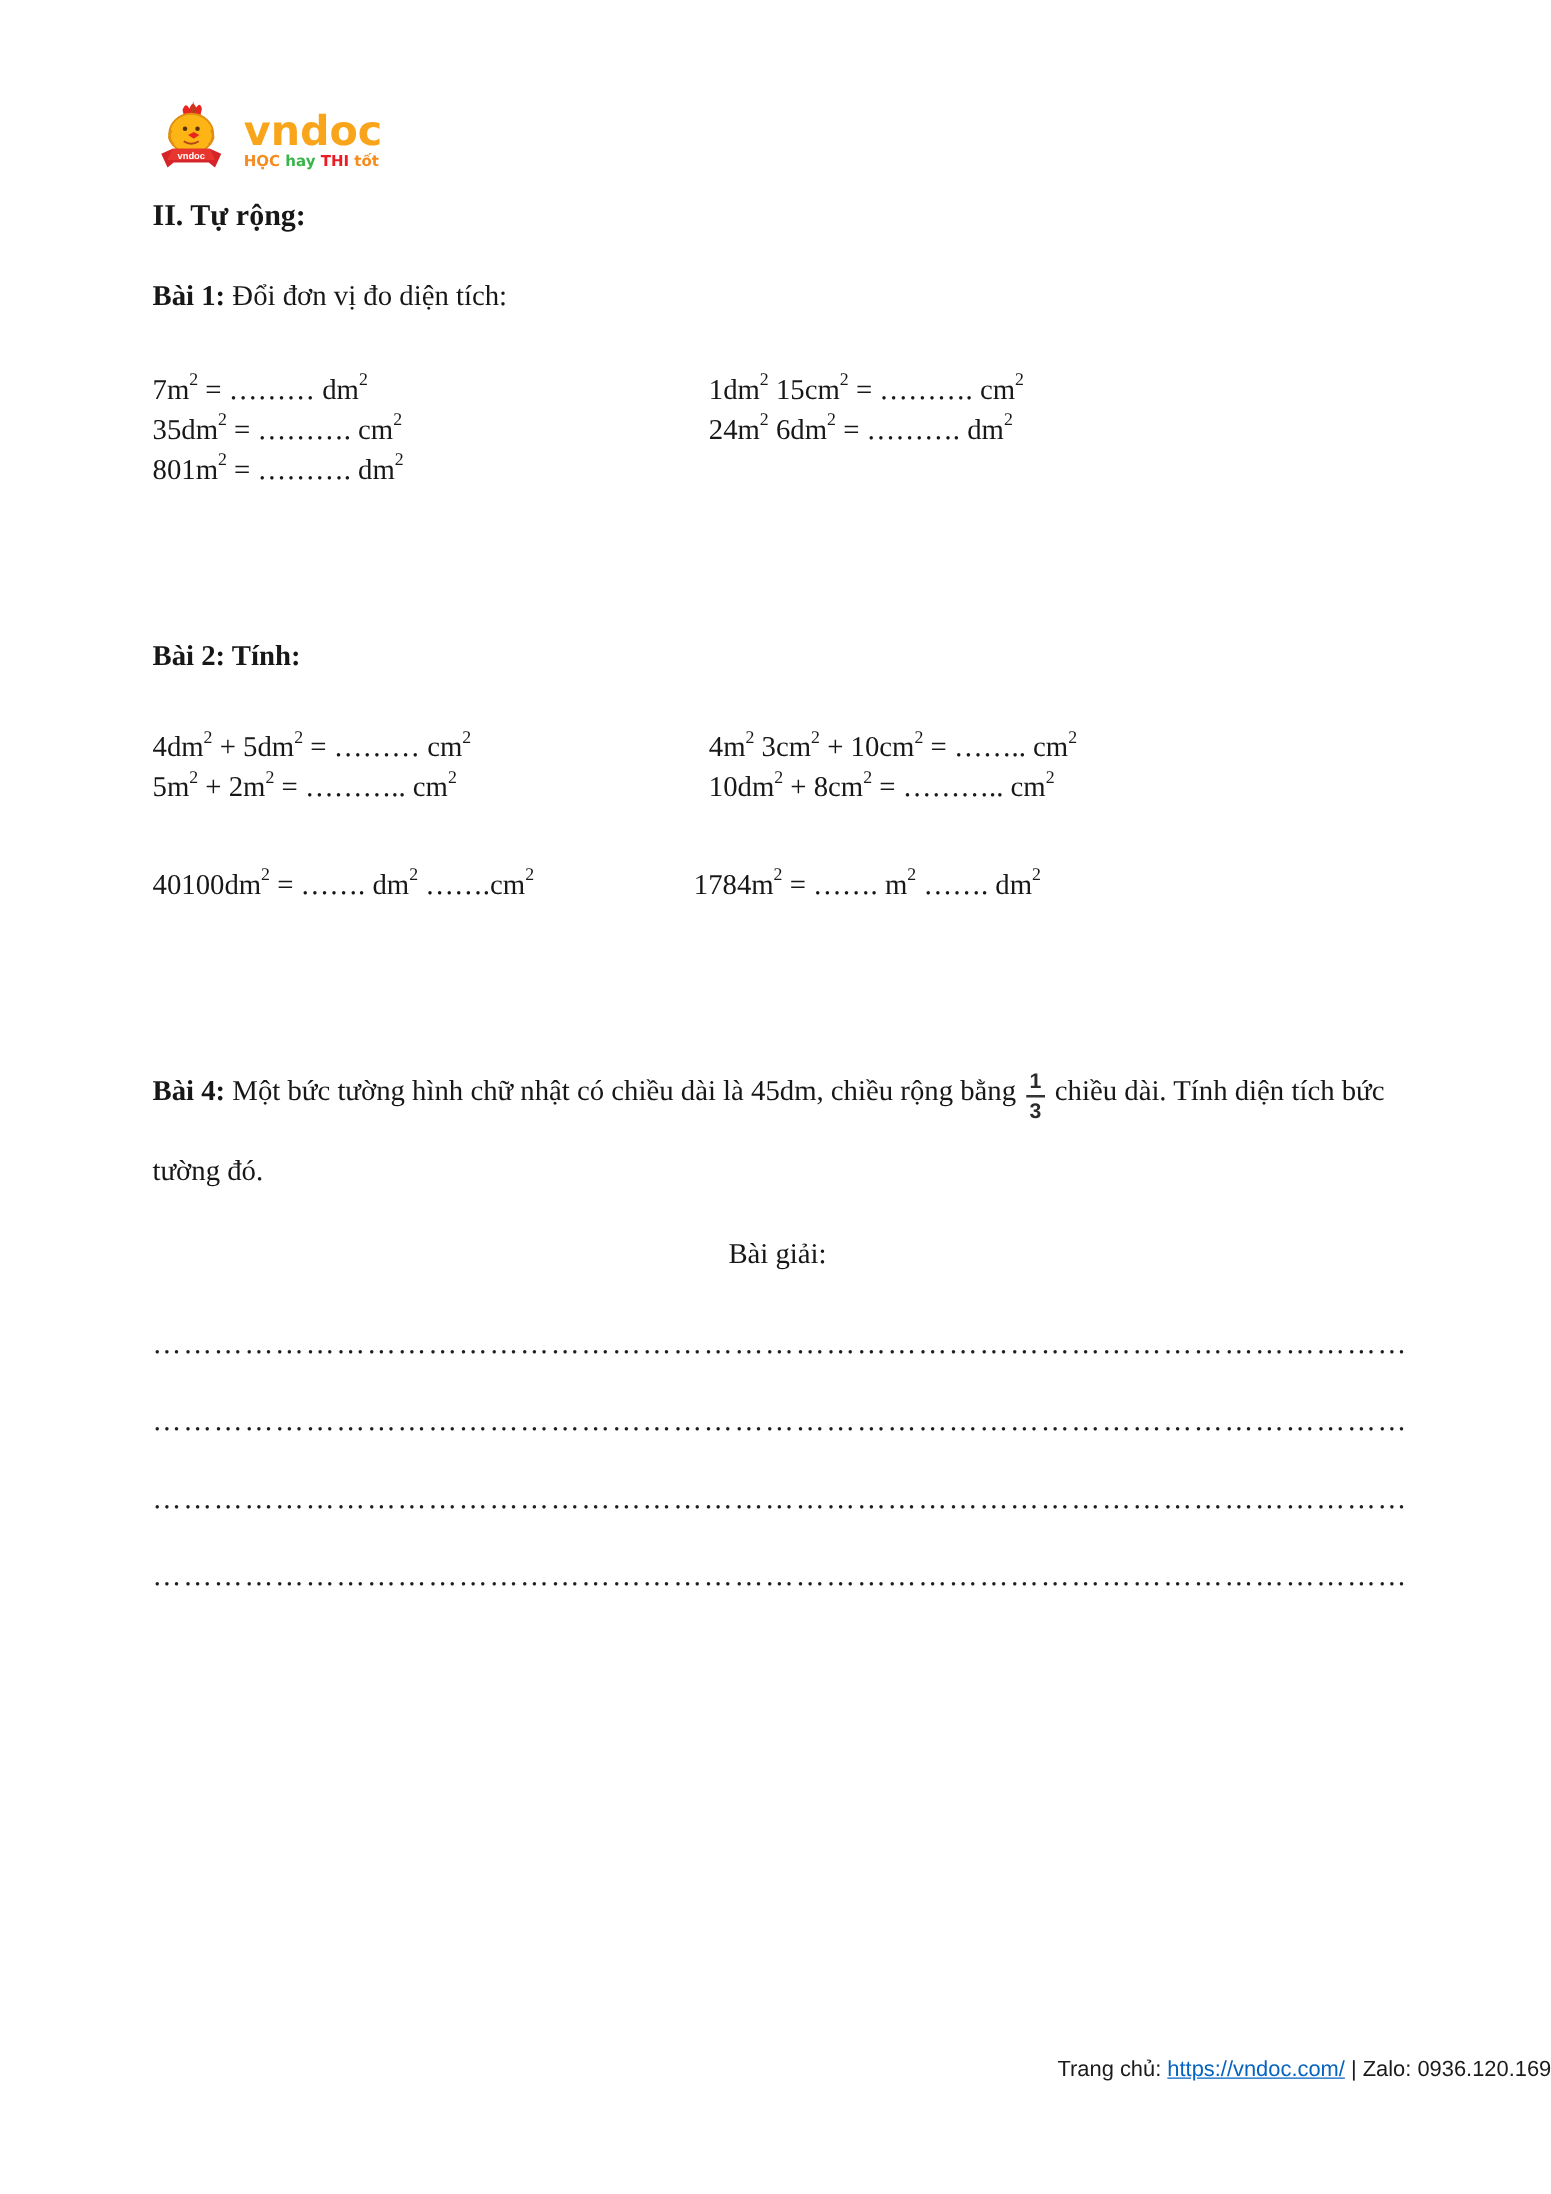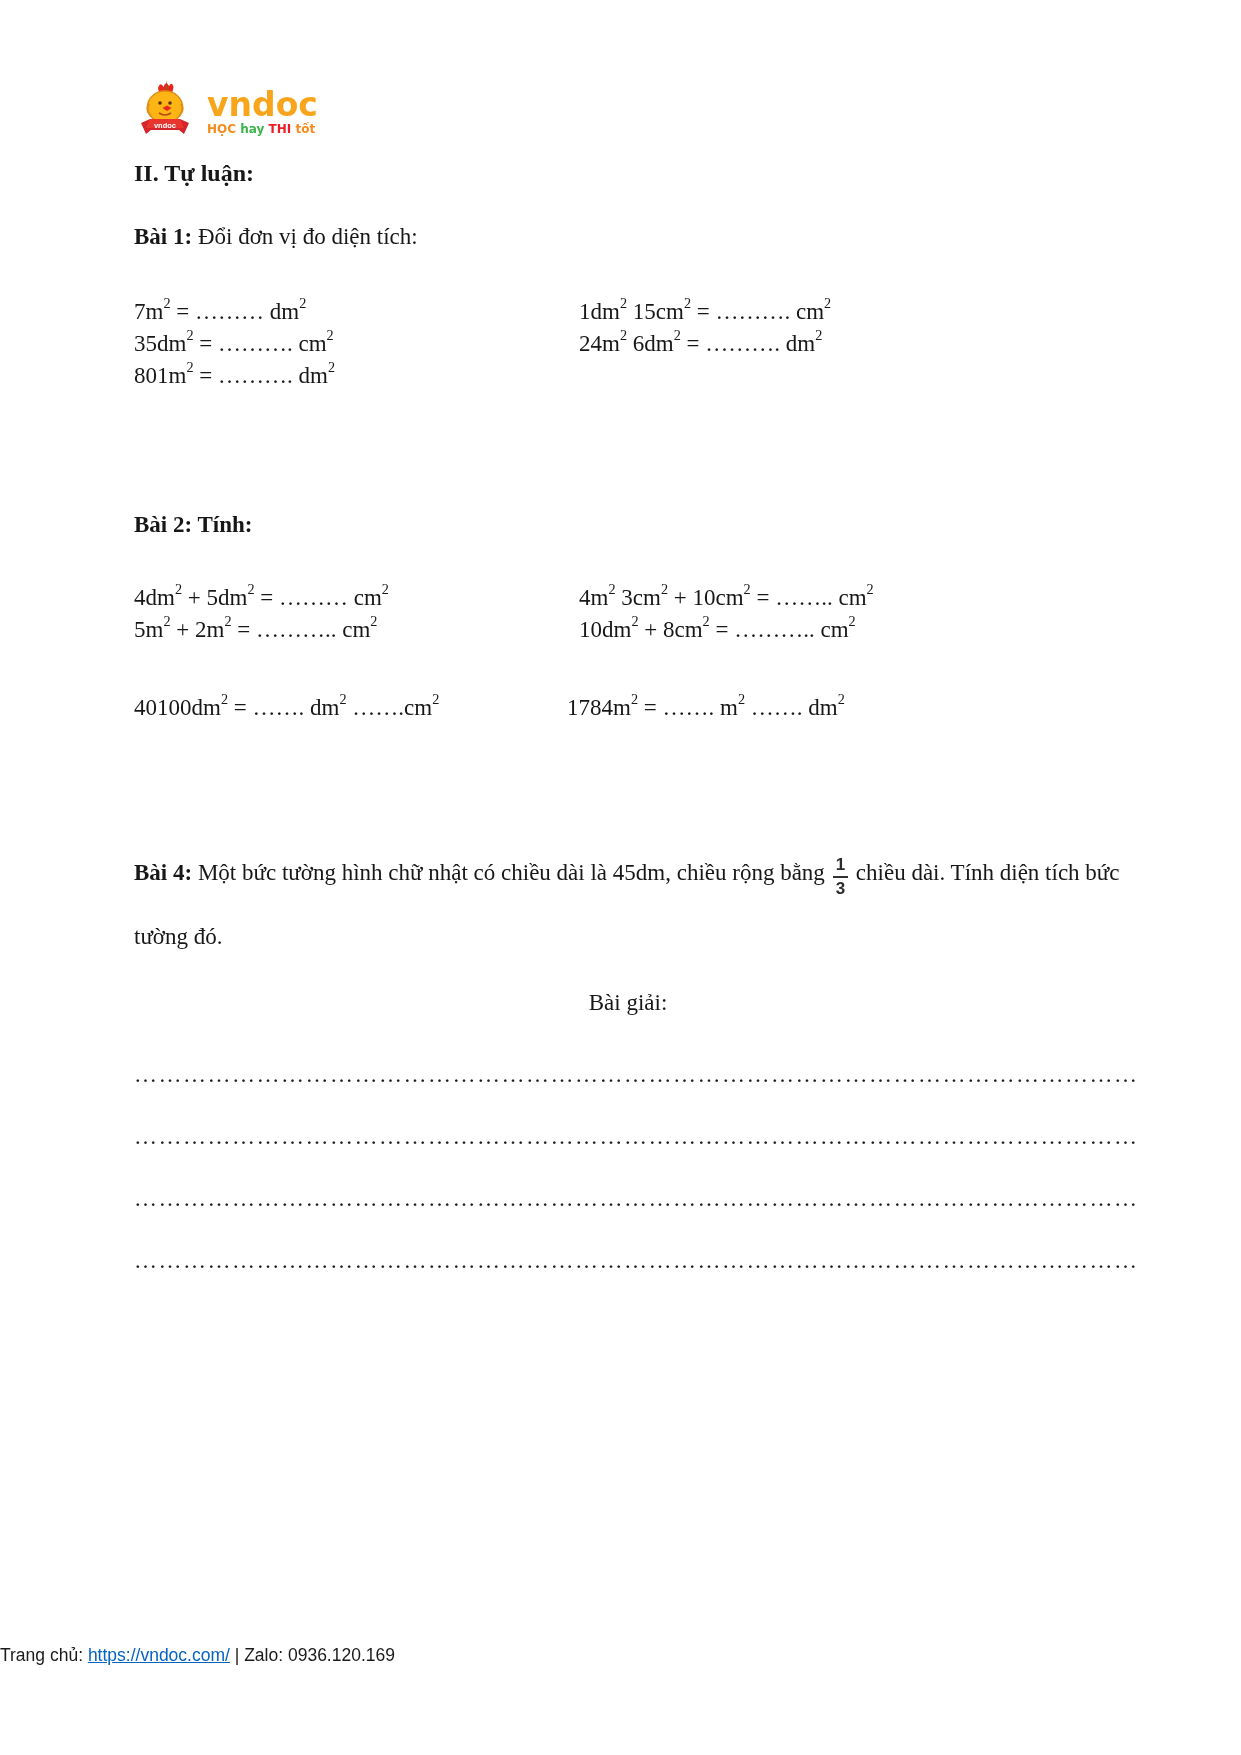"vndoc" .page { padding-left: 12px -> none }
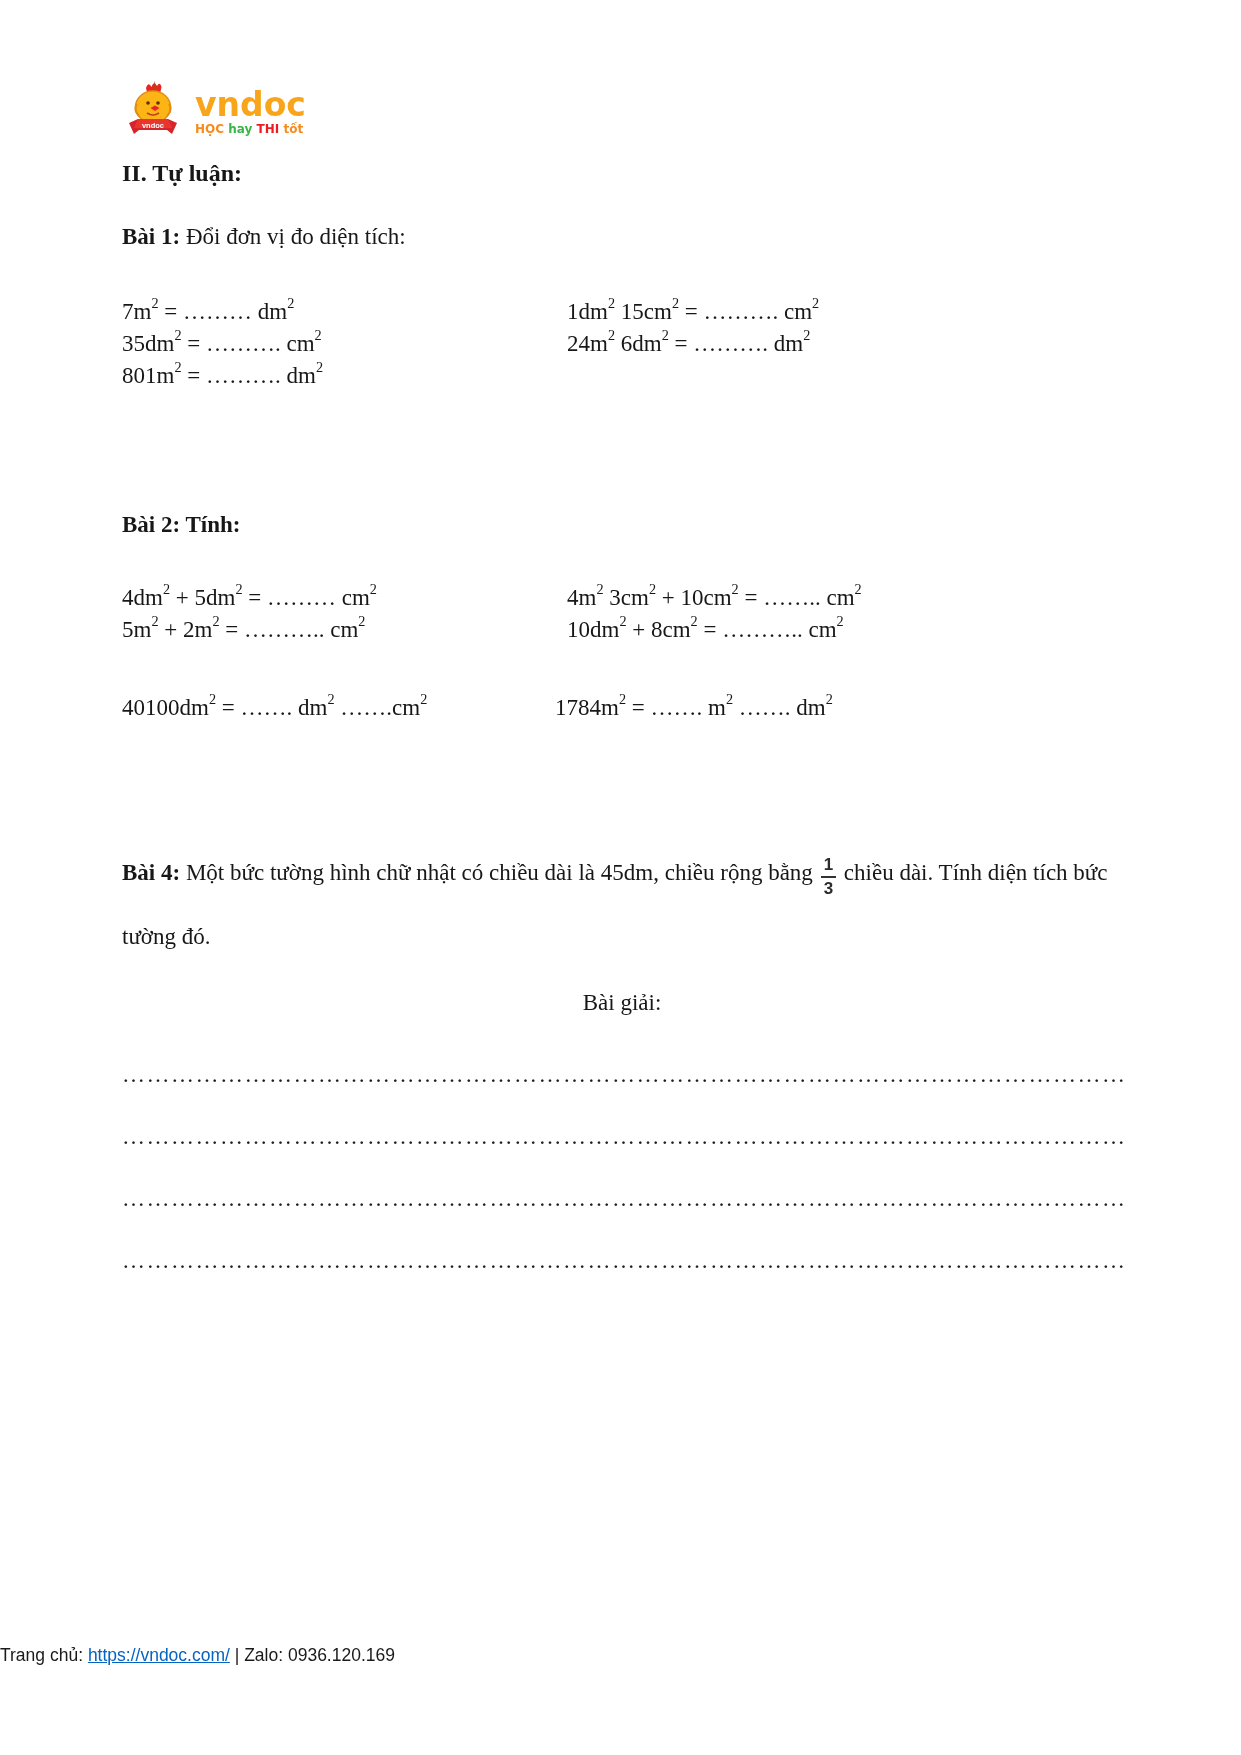"II. Tự luận:" div.section-title { text: luận -> rộng }
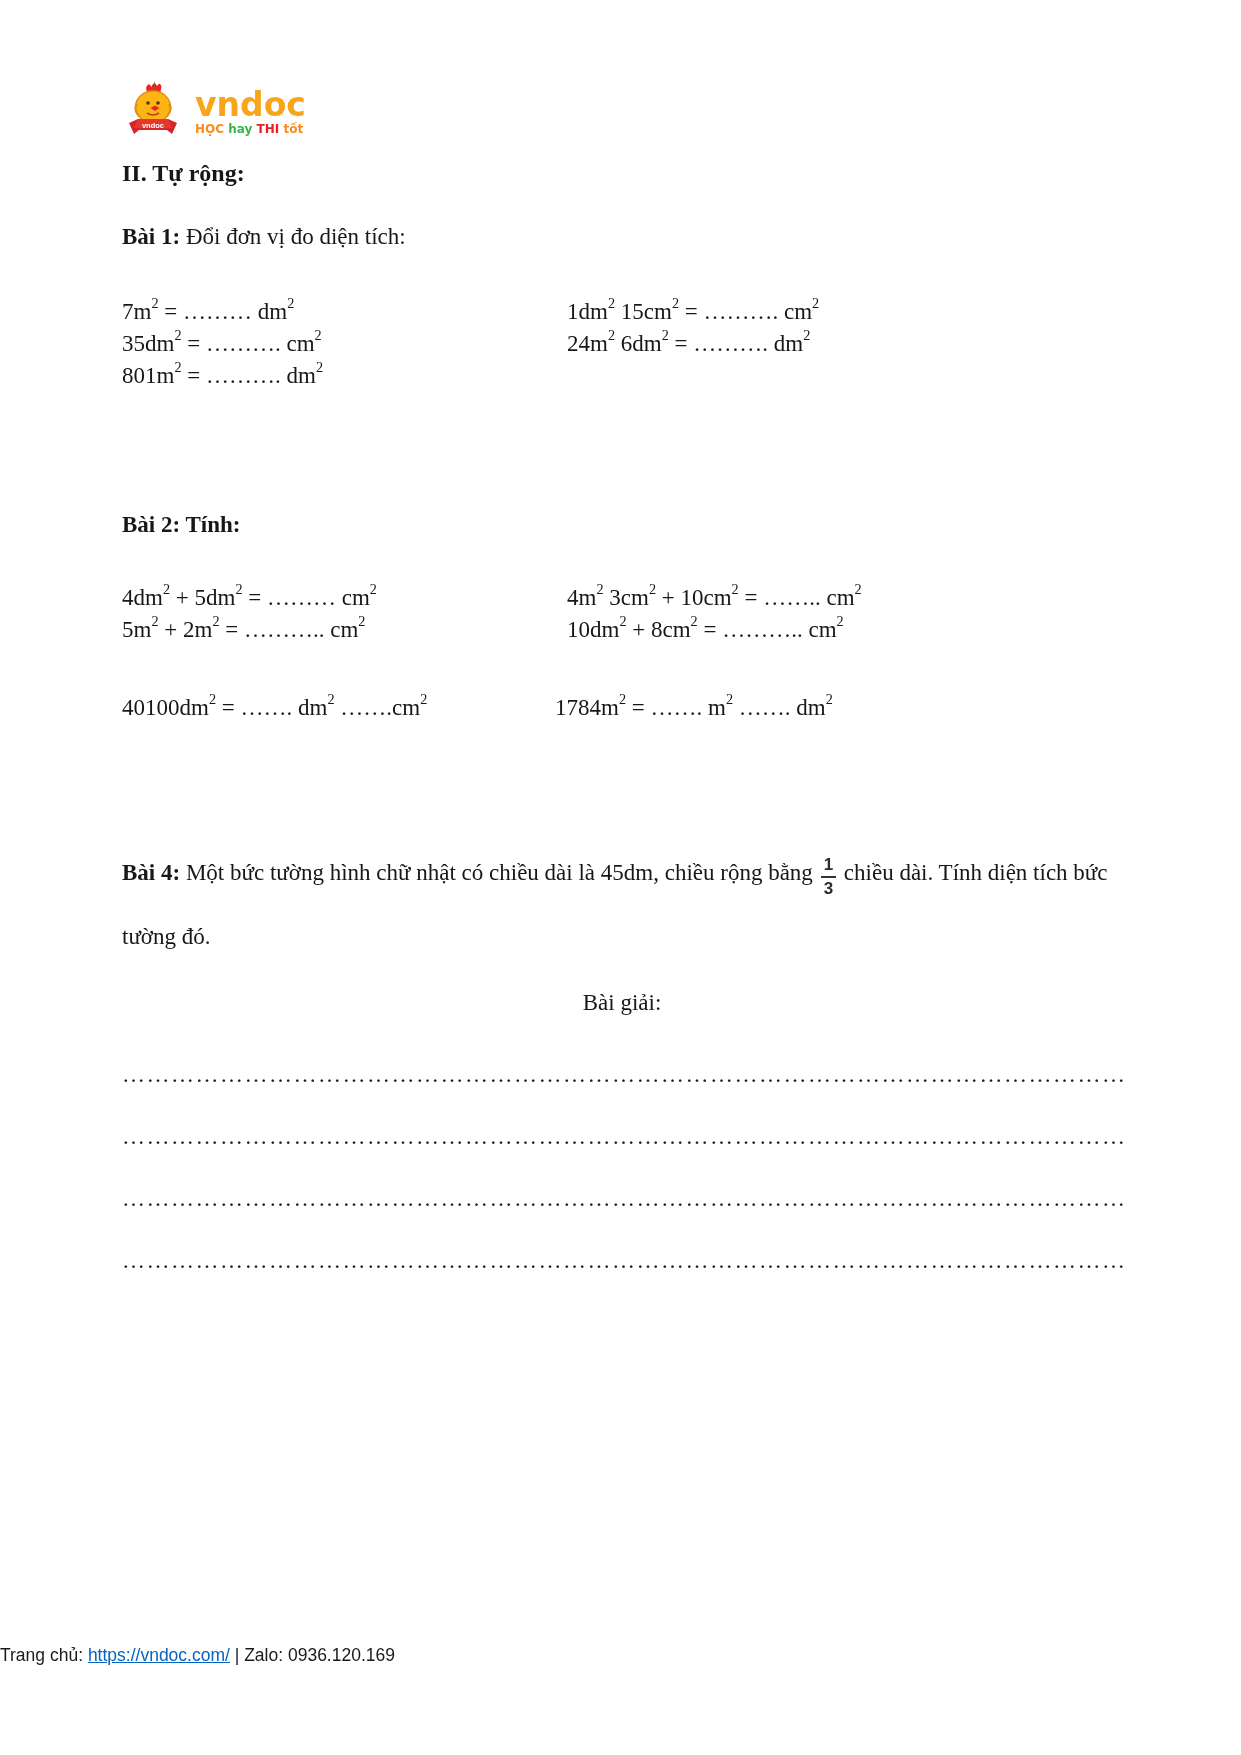"Trang chủ: https://vndoc.com/ | Zalo:" .footer { right: 12px -> 0; text-align: left -> right }
